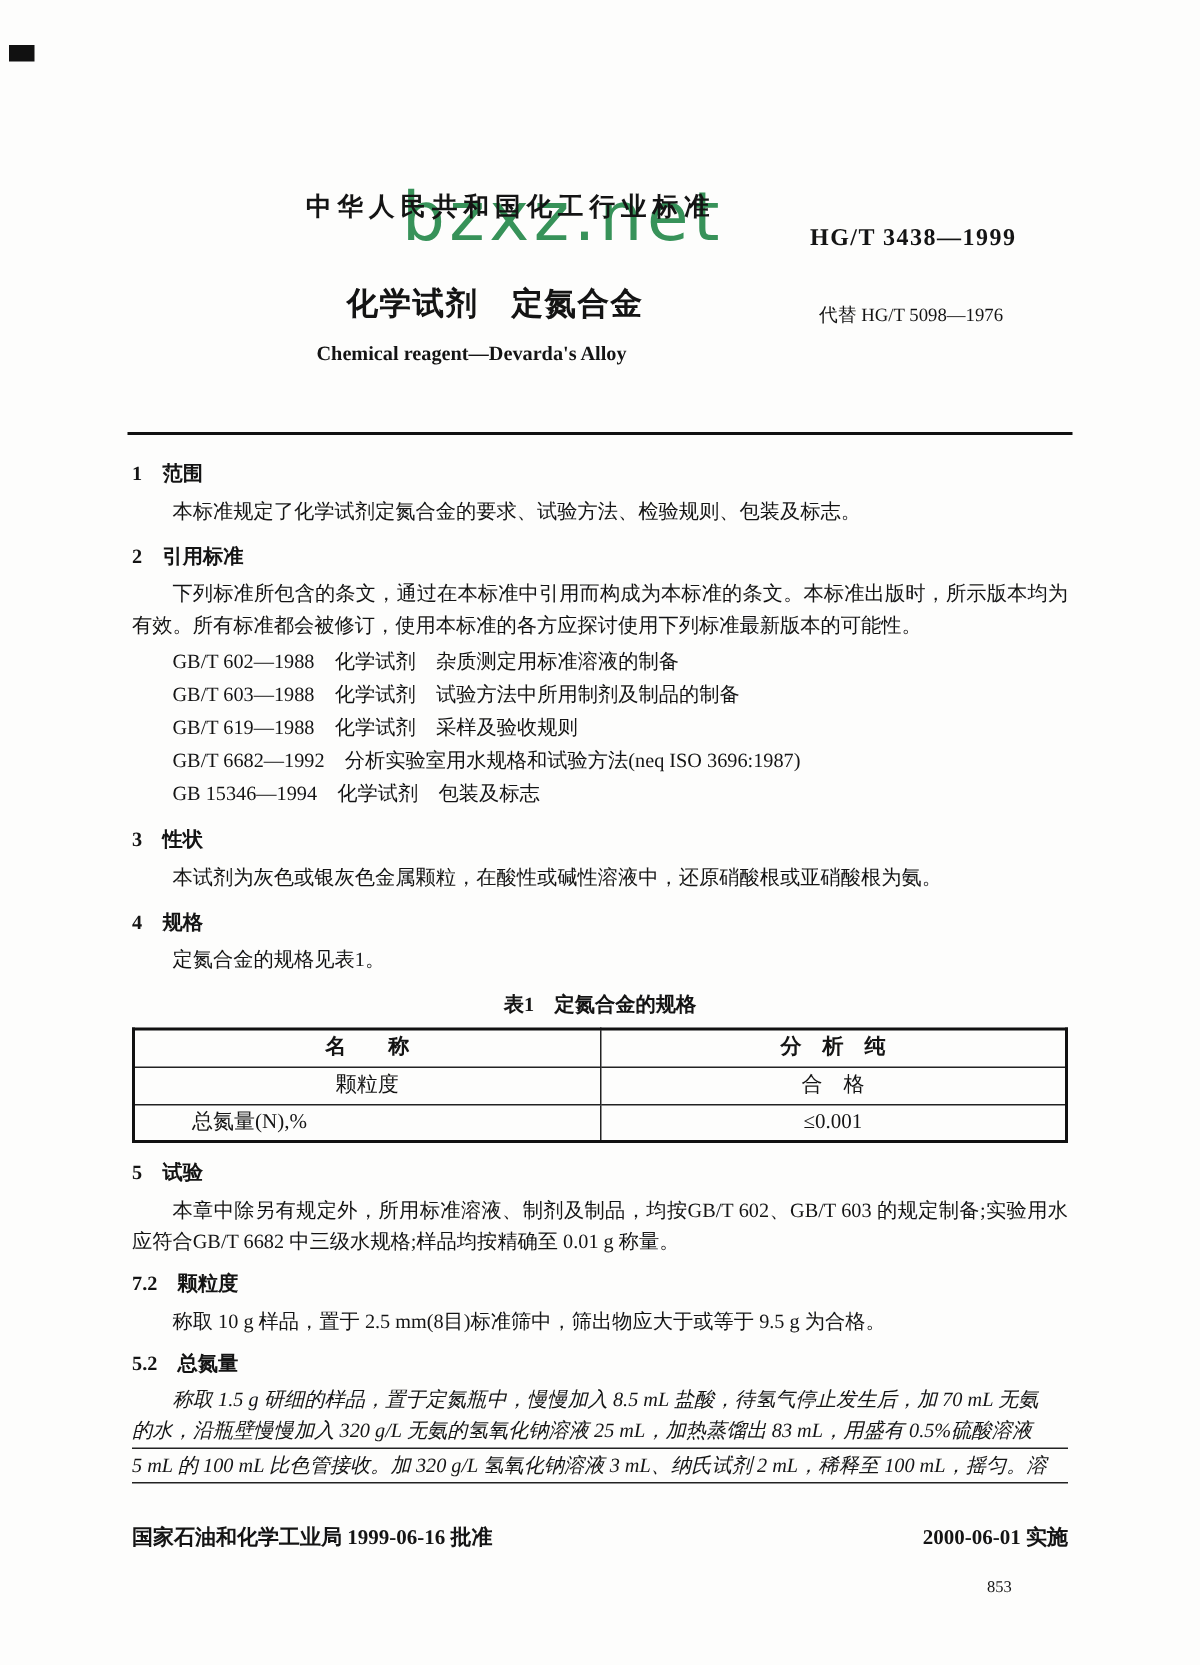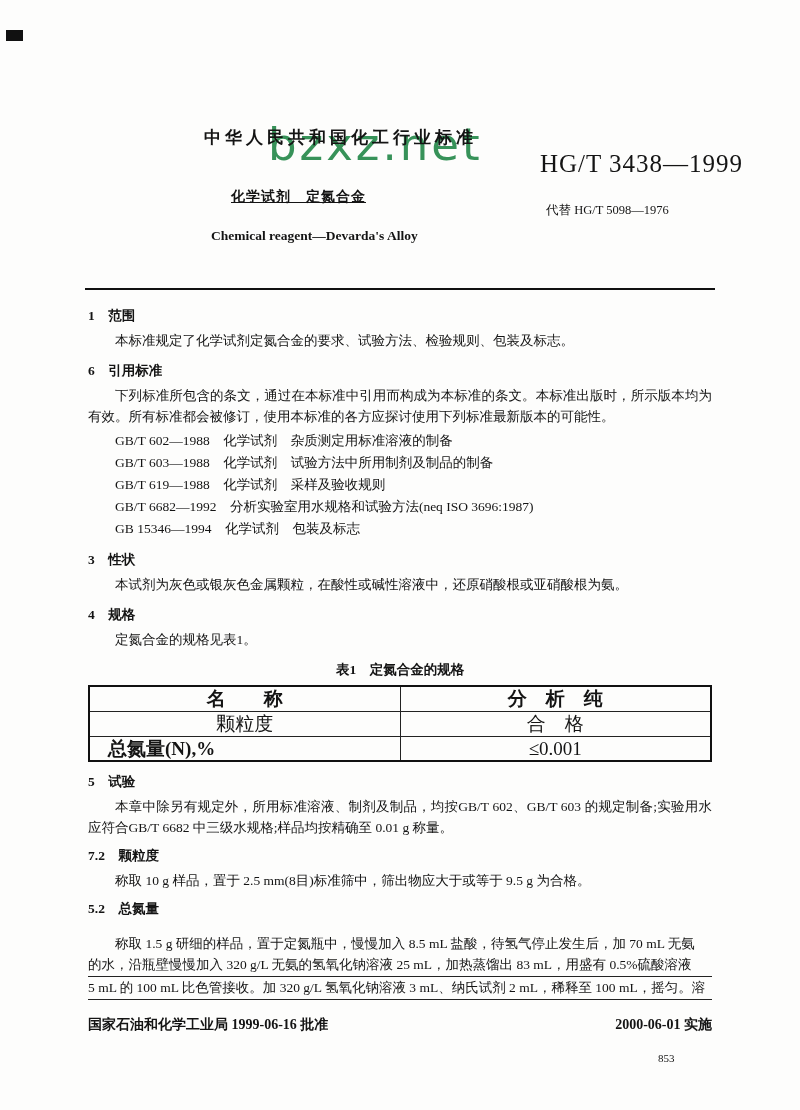"HG/T 3438—1999" .std-number { font-size: 25px -> 16px; font-weight: normal -> bold }
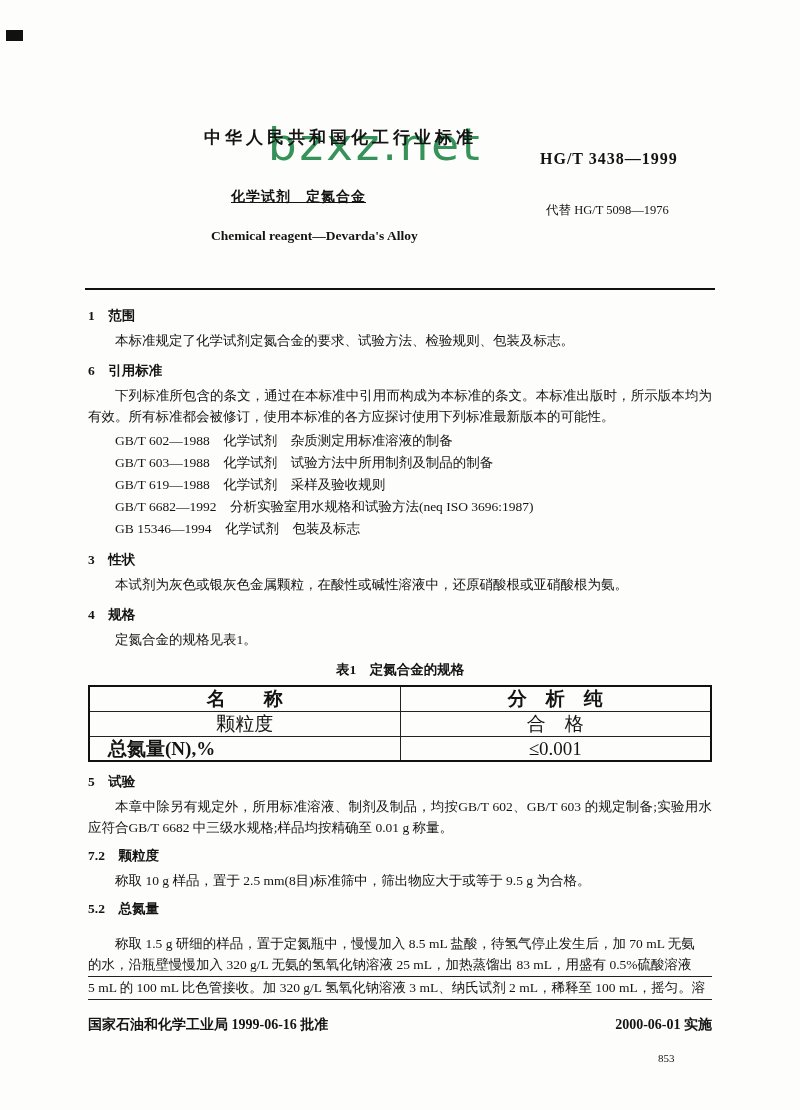"化学试剂 定氮合金" .title-cn { font-size: 14px -> 21px; text-decoration: underline -> none }
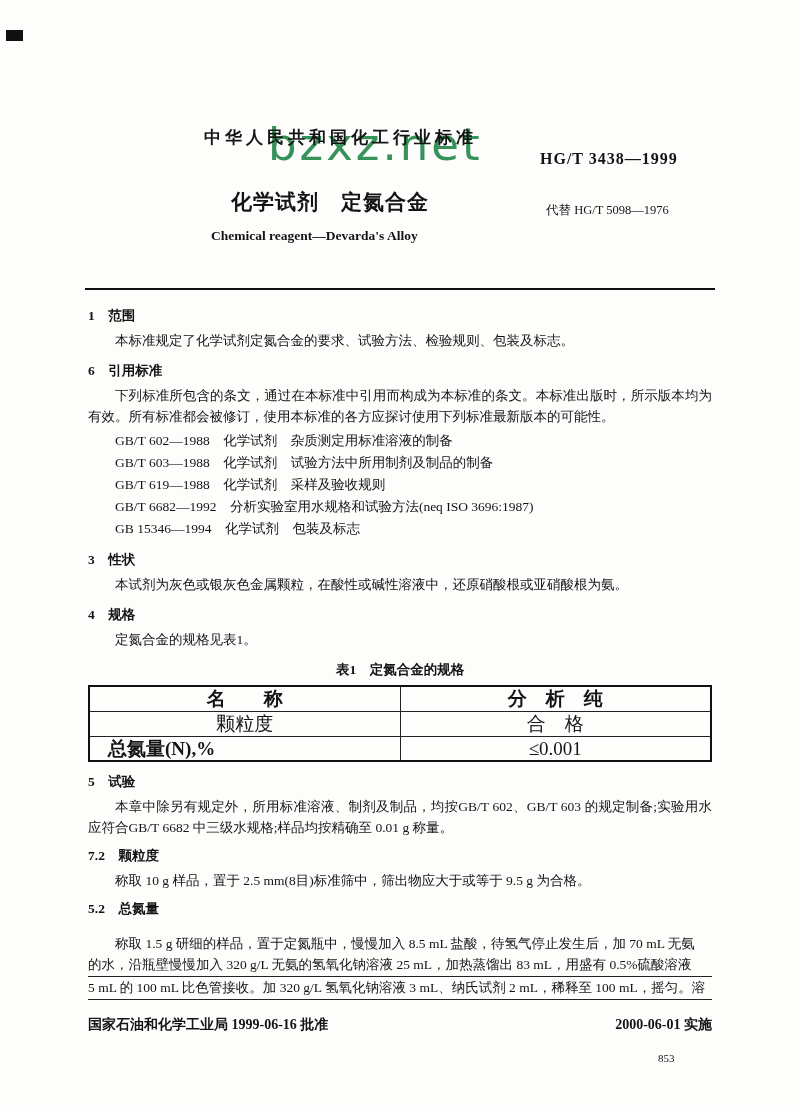"6 引用标准" div.sec-heading { text: 6 -> 2 }
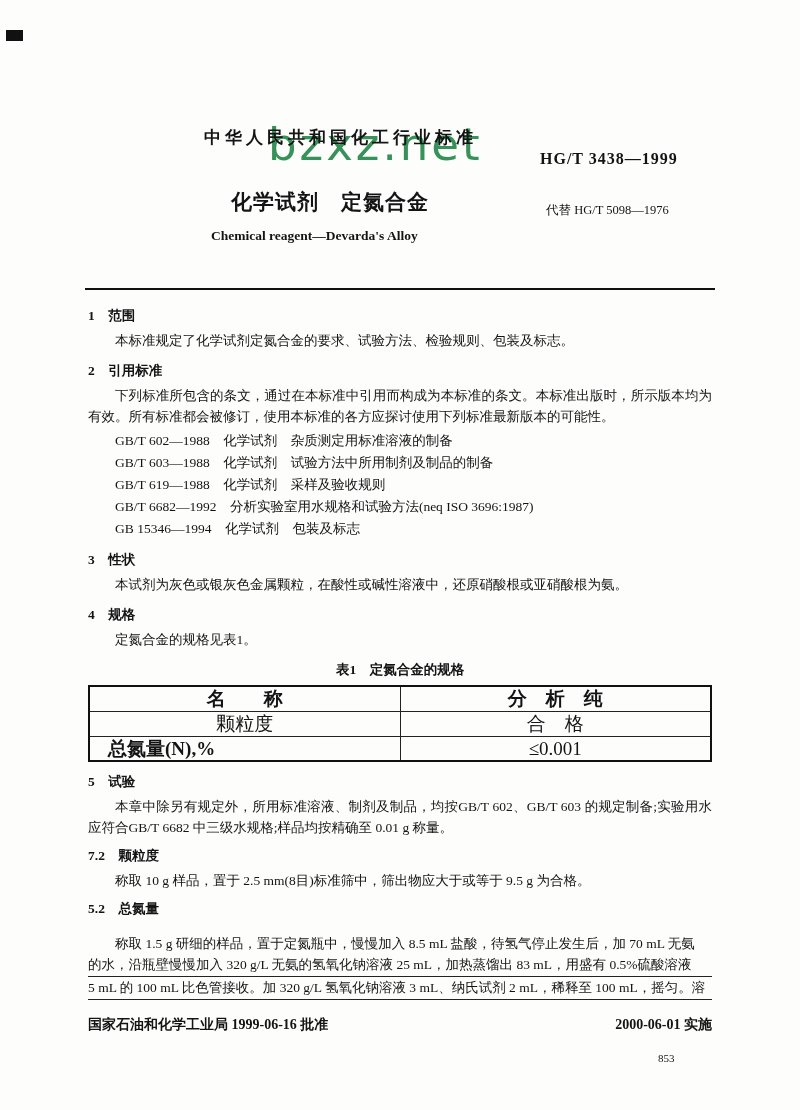"名 称" .spec-table th, .spec-table td { font-size: 19px -> 14px }
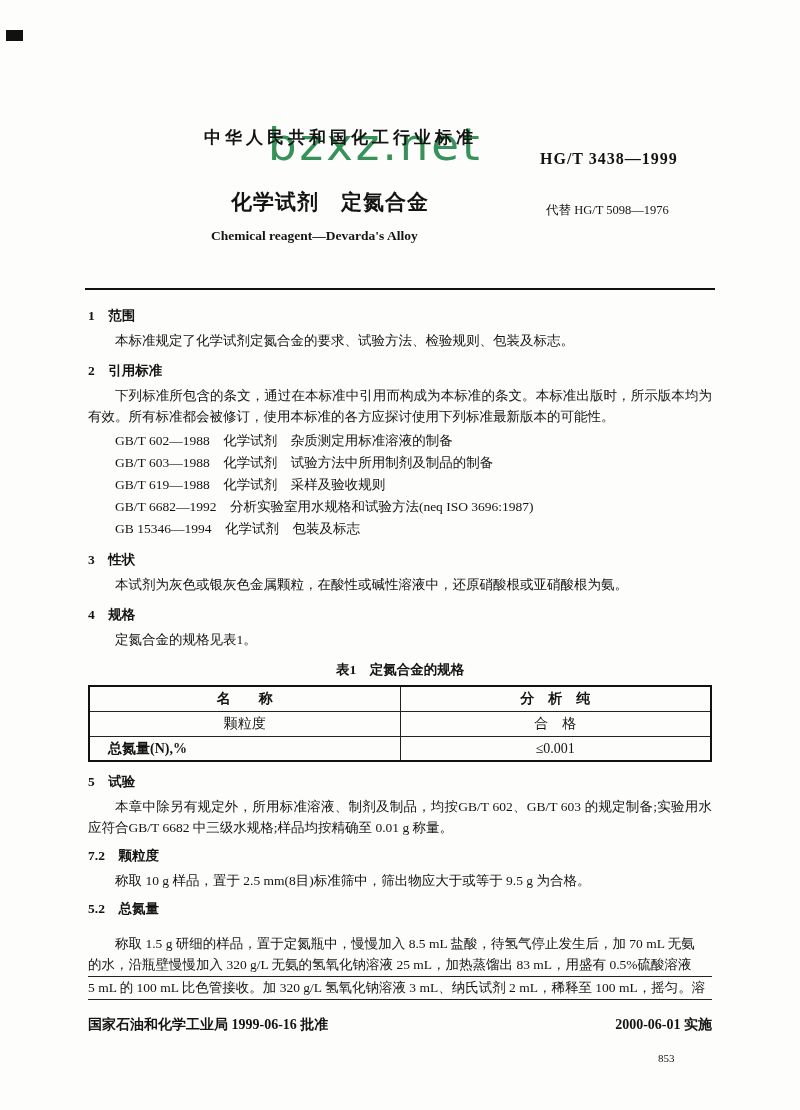"总氮量(N),%" .spec-table td.name-left { font-weight: bold -> none; padding-left: 18px -> 38px }
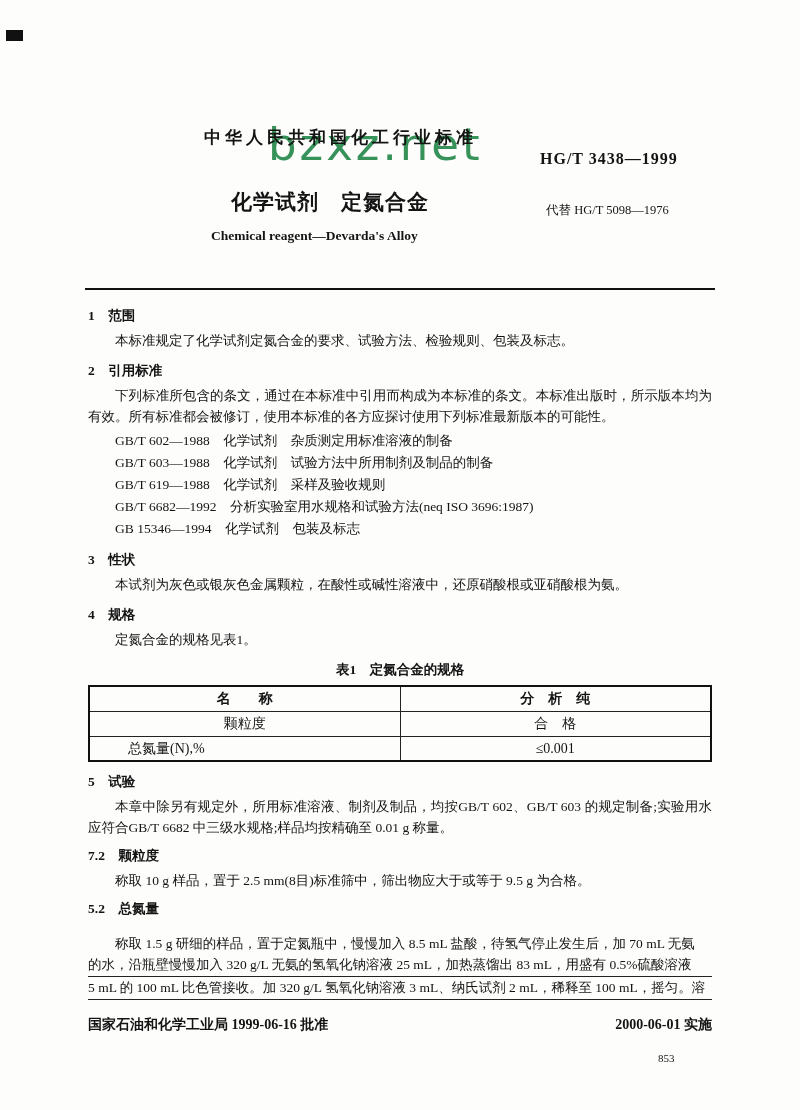"称取 1.5 g 研细的样品，置于定氮瓶中，慢慢加入 8.5" .proc { font-style: none -> italic; margin-top: 14px -> 3px }
